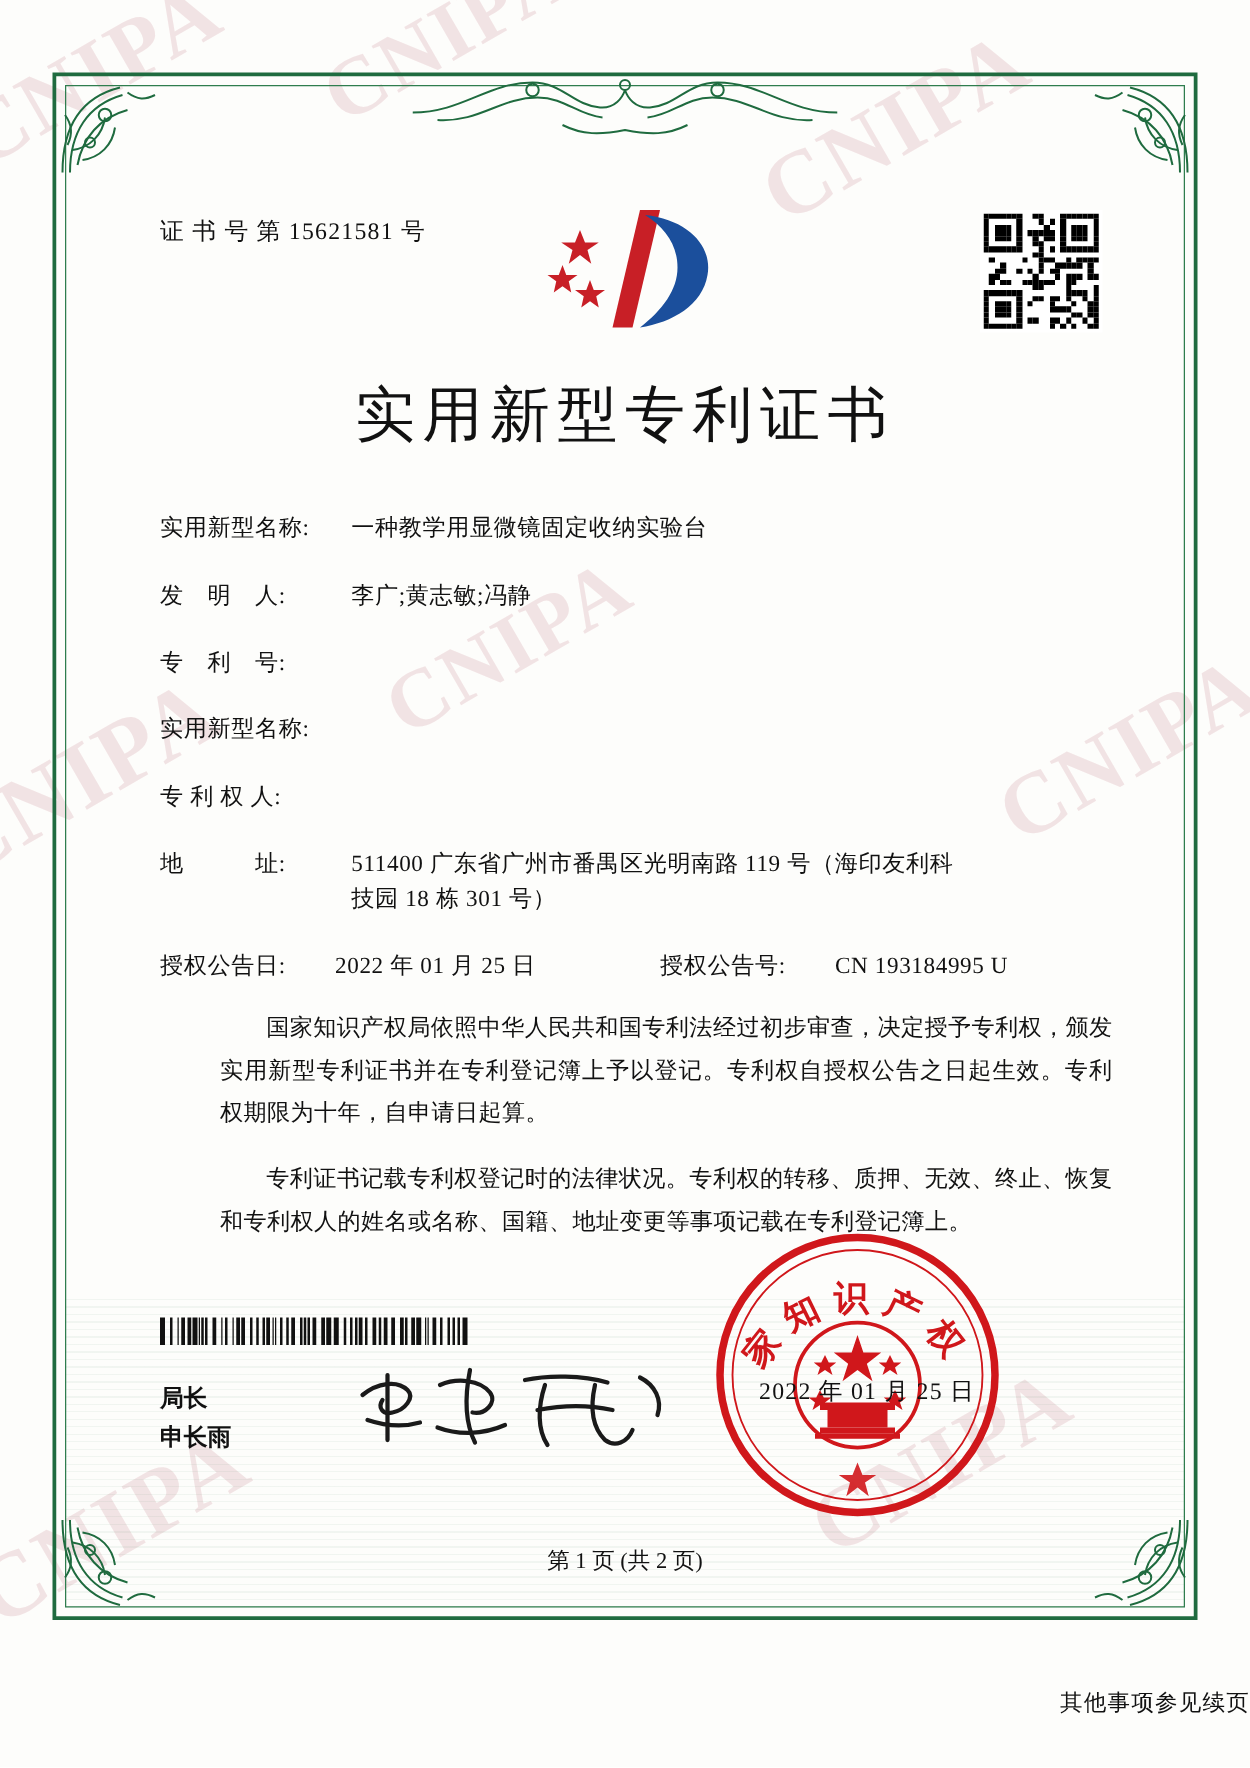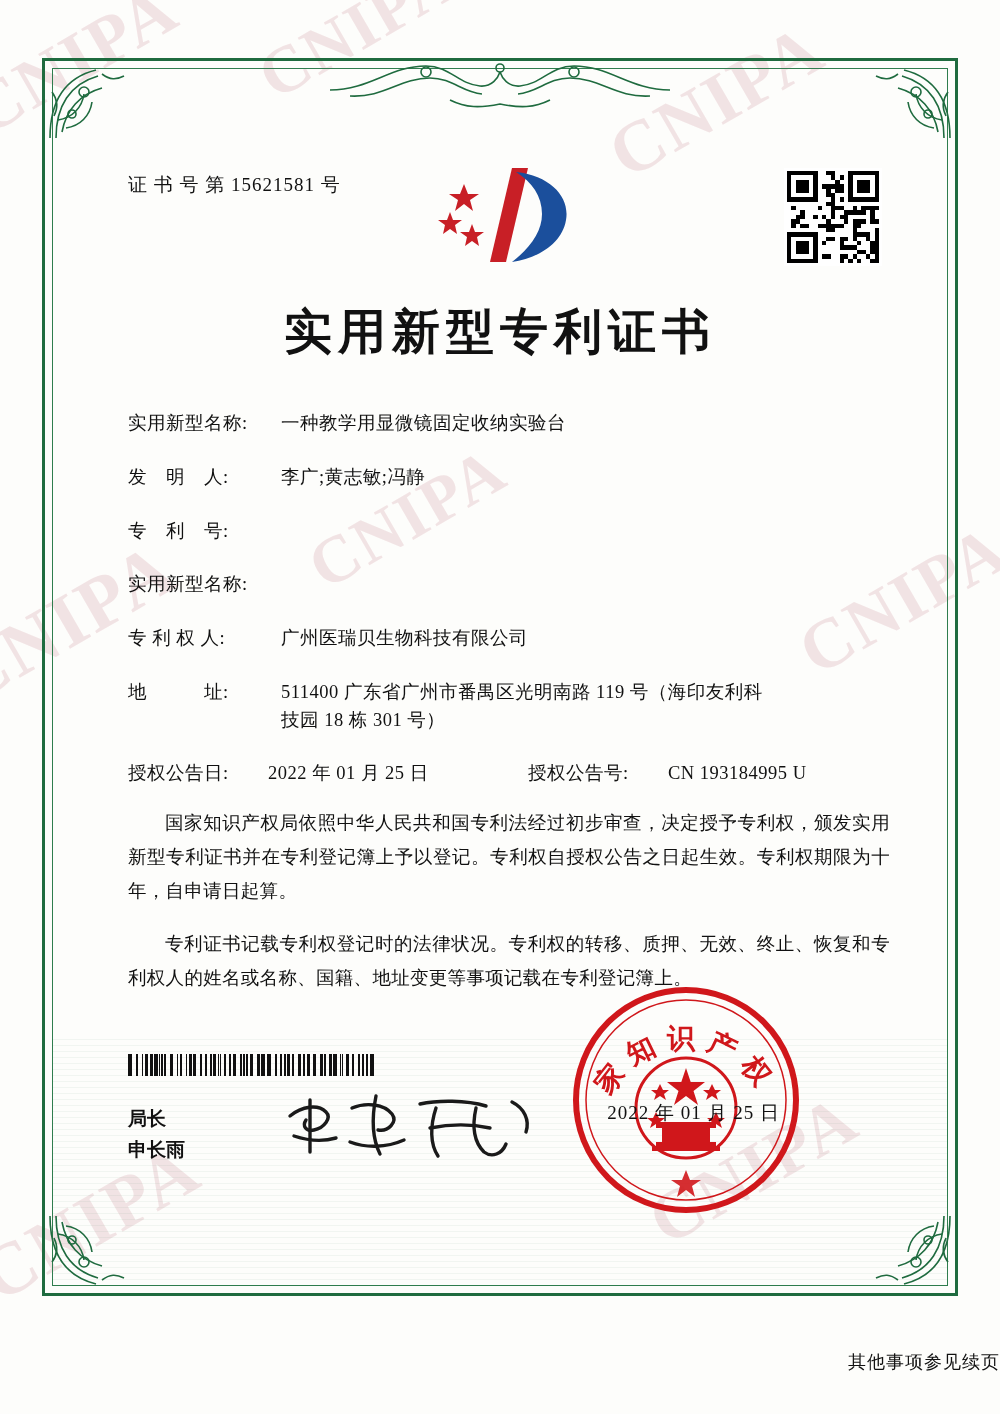"实用新型专利证书" .doc-title { font-weight: bold -> normal }
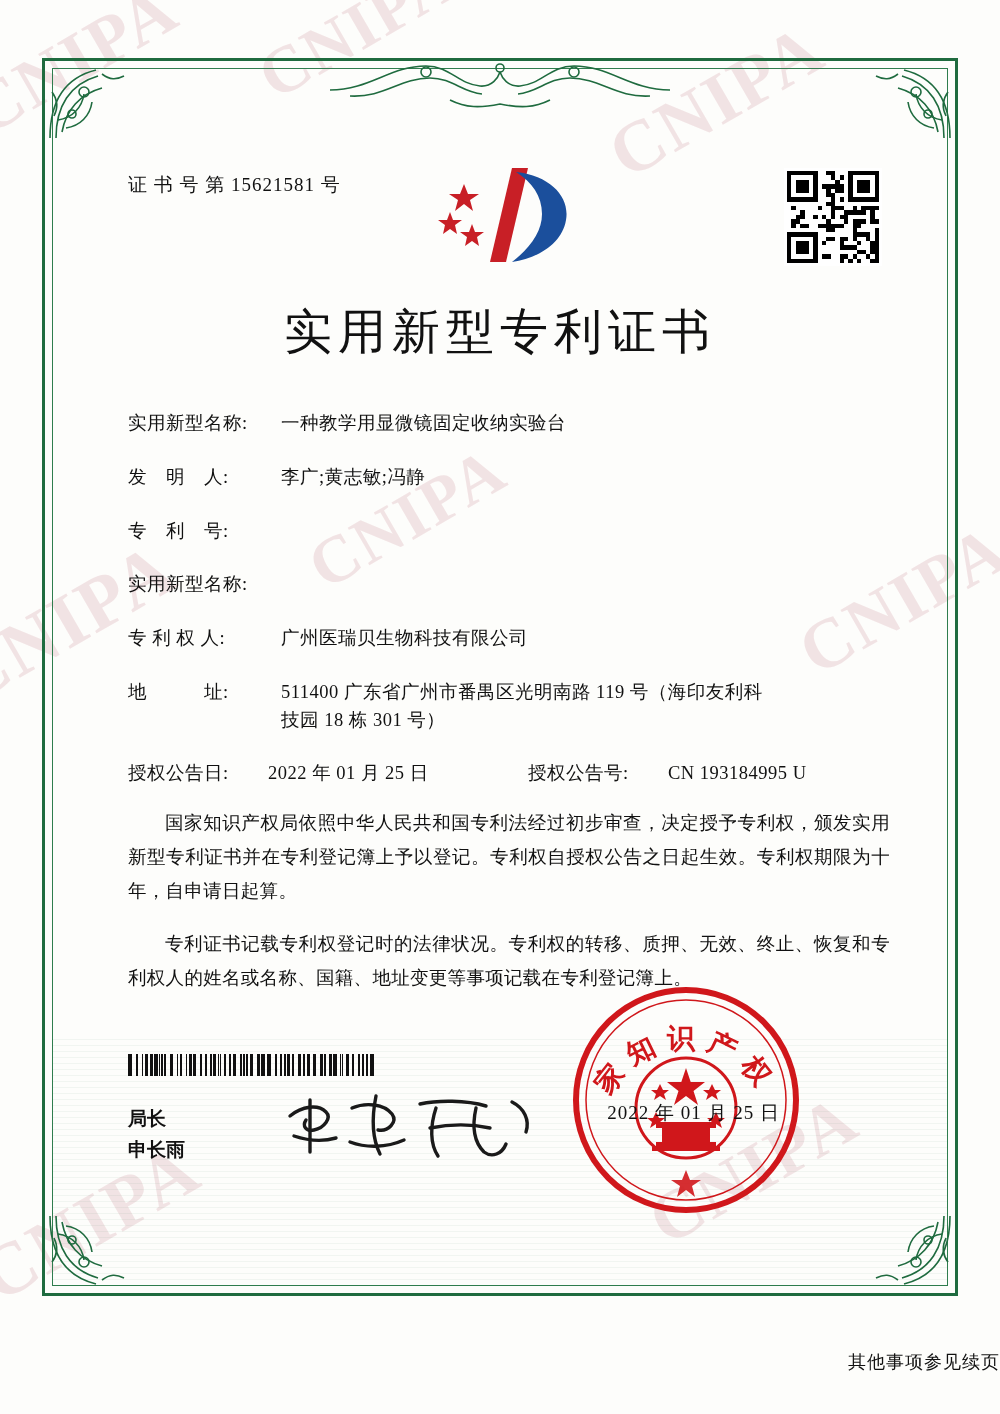"广州医瑞贝生物科技有限公司" div.field-value { html: <div>广州医瑞贝生物科技有限公司</div> -> none }
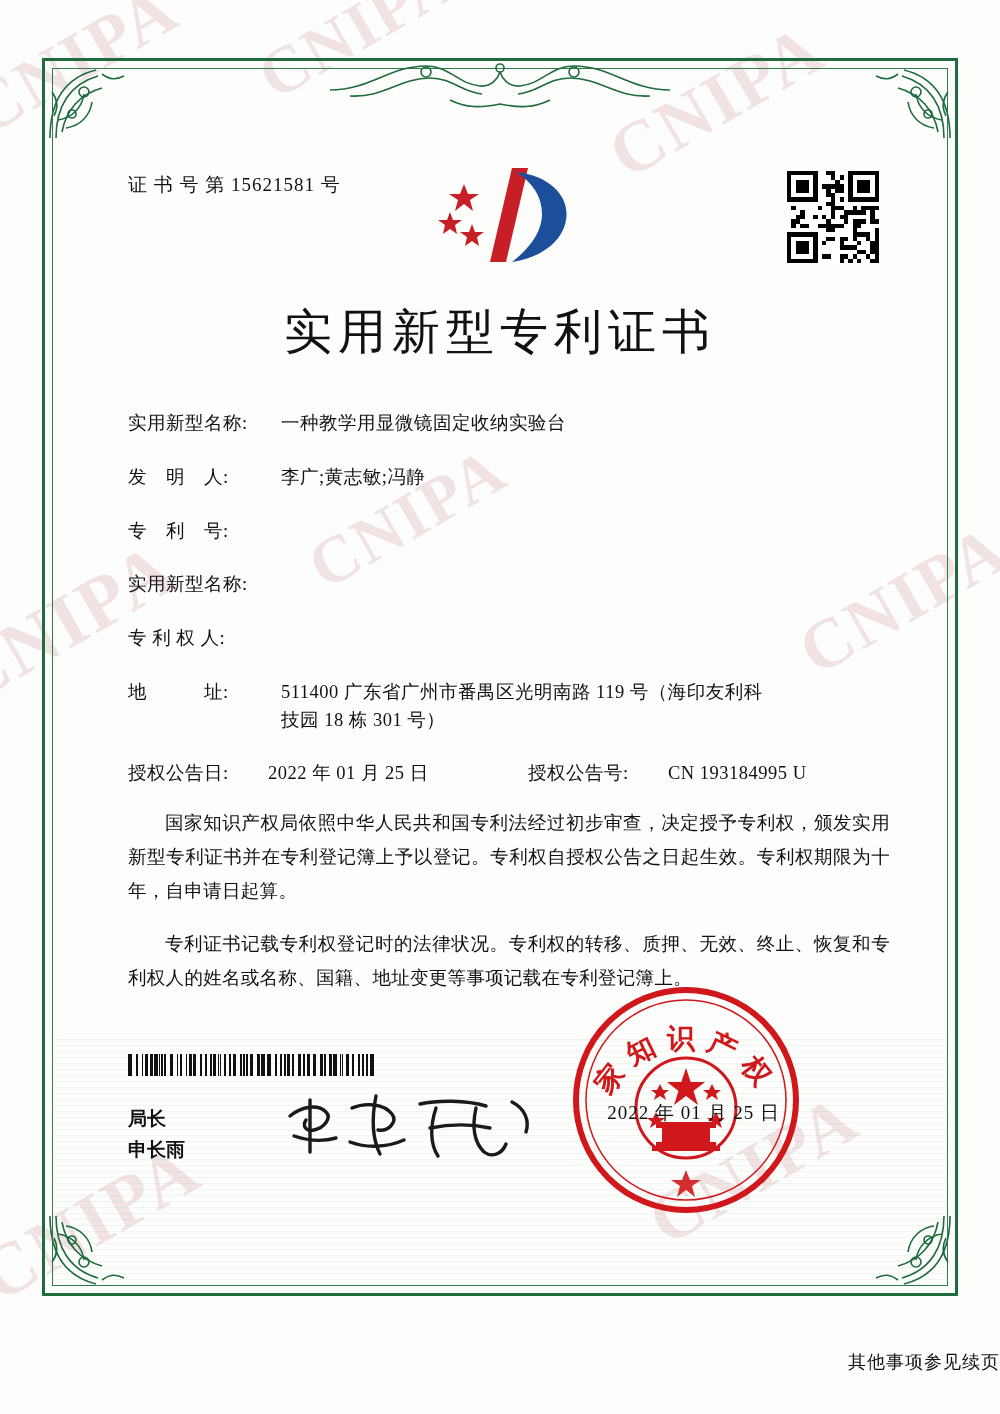"国家知识产权局依照中华人民共和国专利法经过初步审查，决定授予专利权，颁发实用新型" .para { margin-left: none -> 48px }
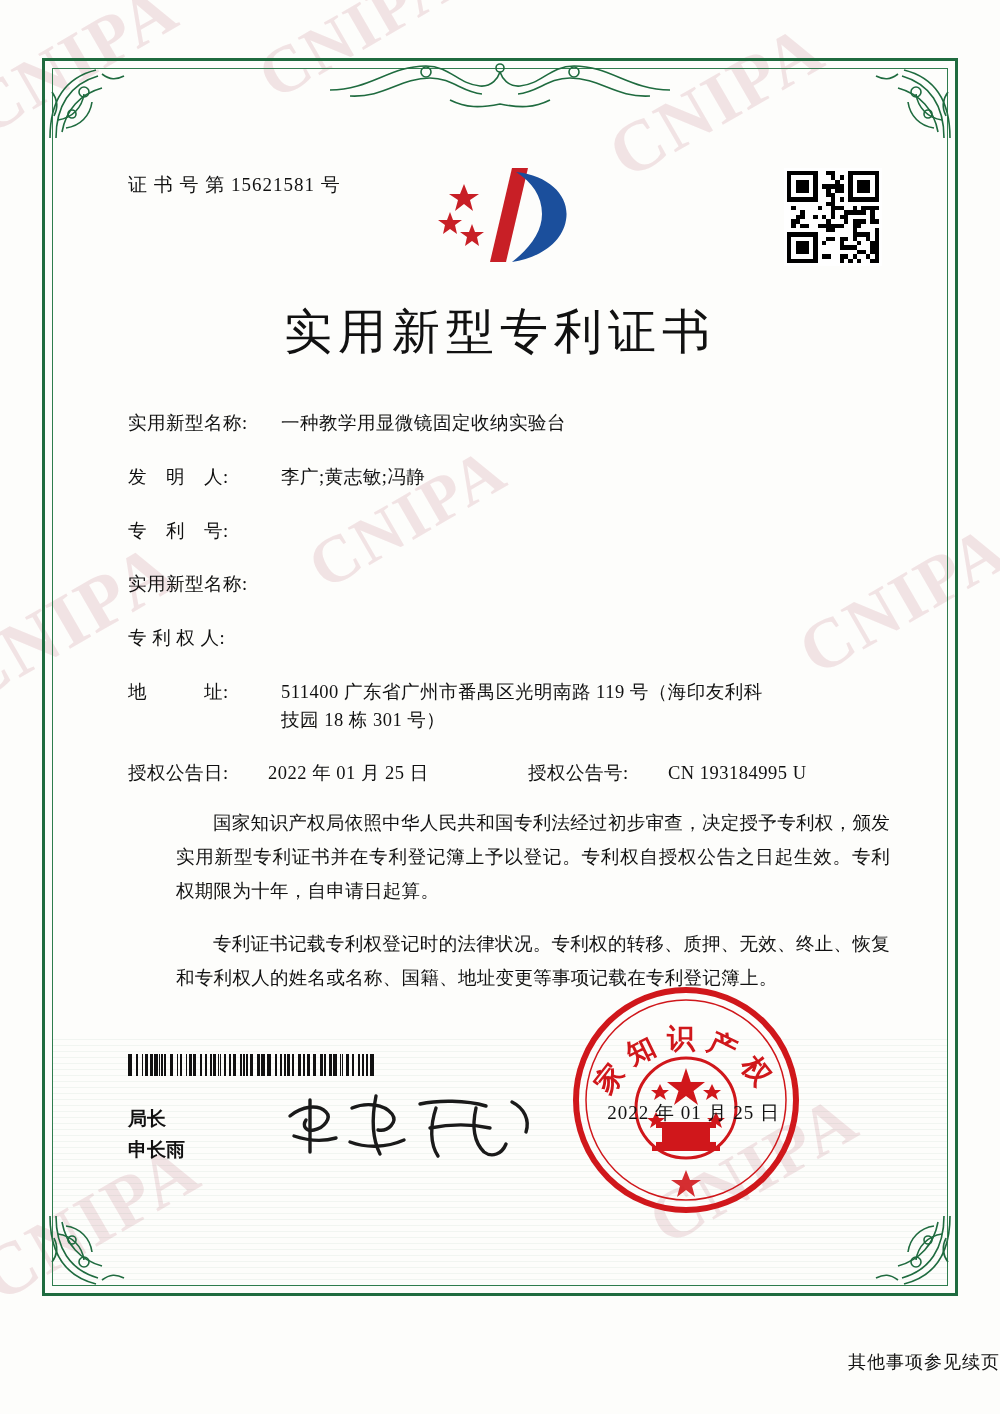"第 1 页 (共 2" div.page-num { html: none -> <div>第 1 页 (共 2 页)</div> }
